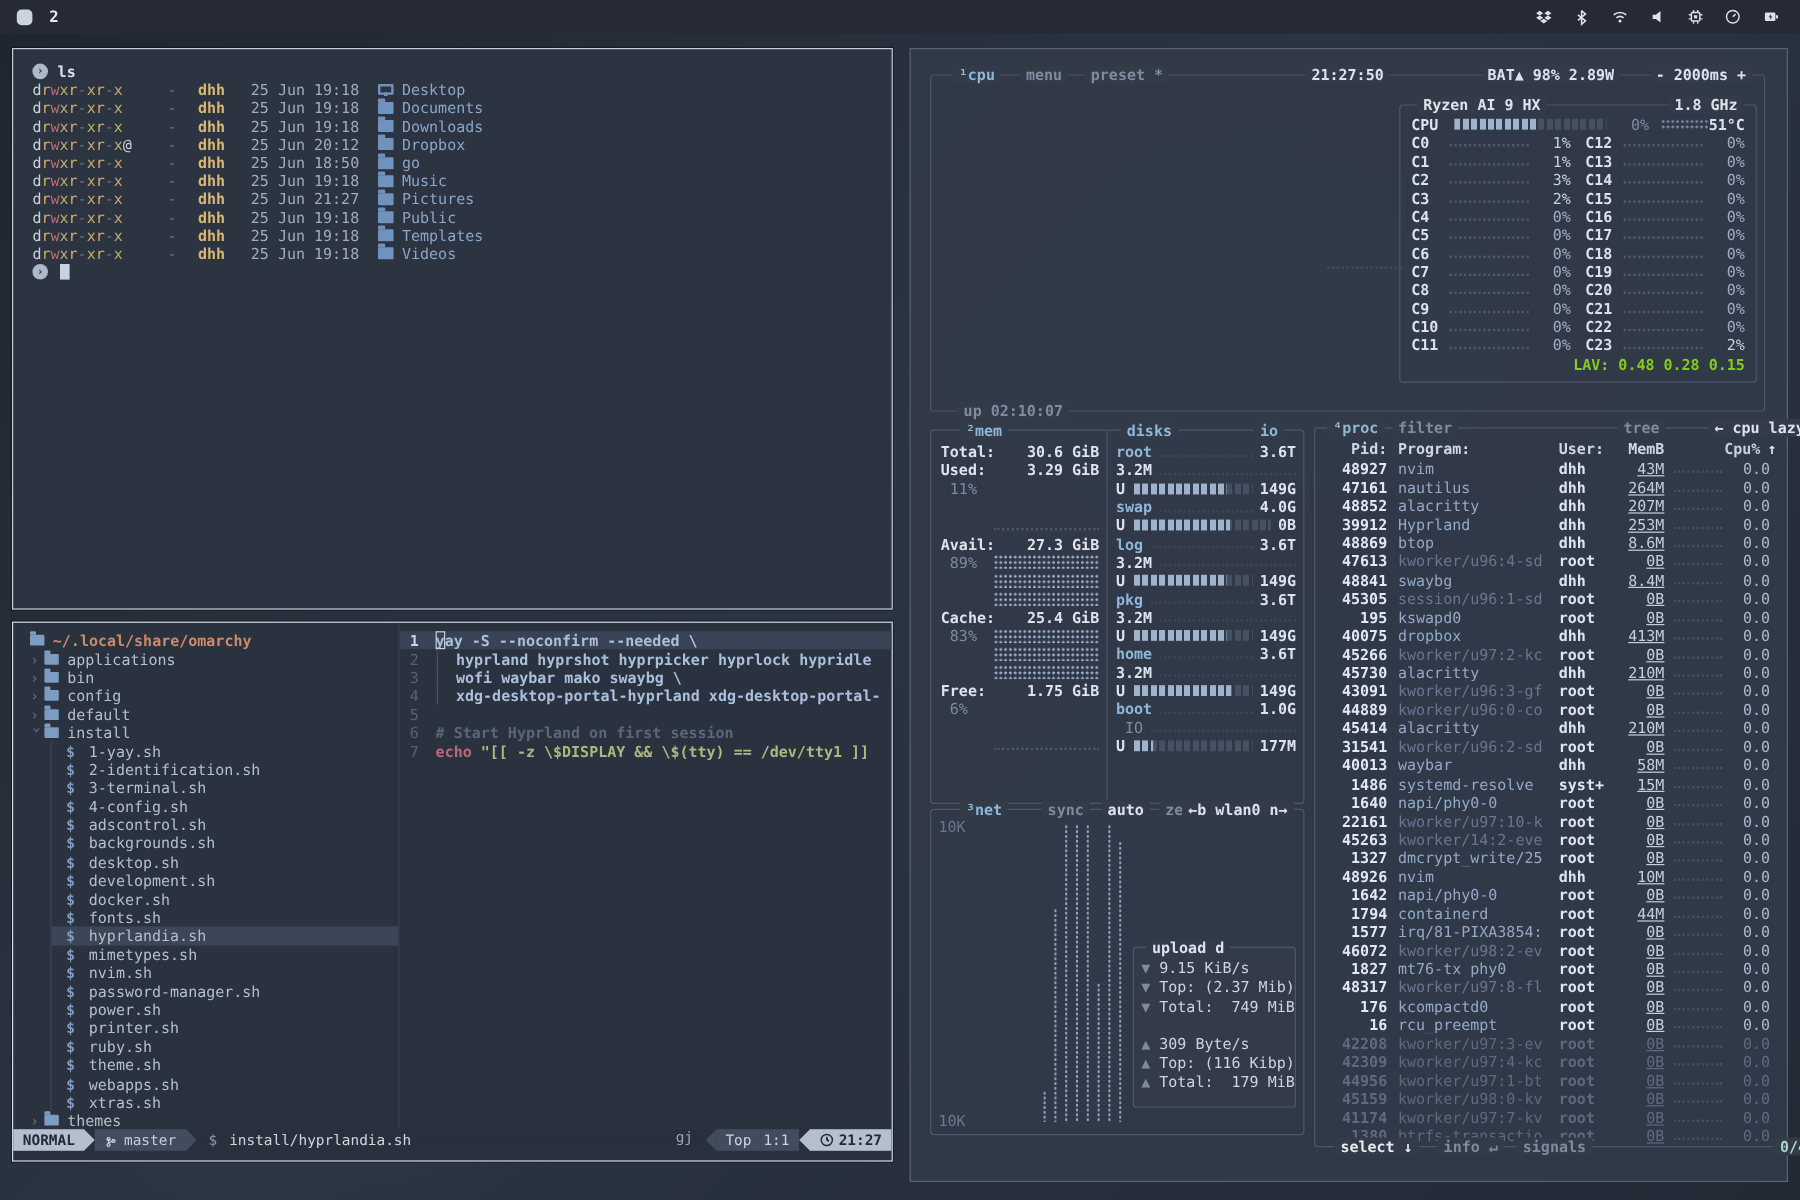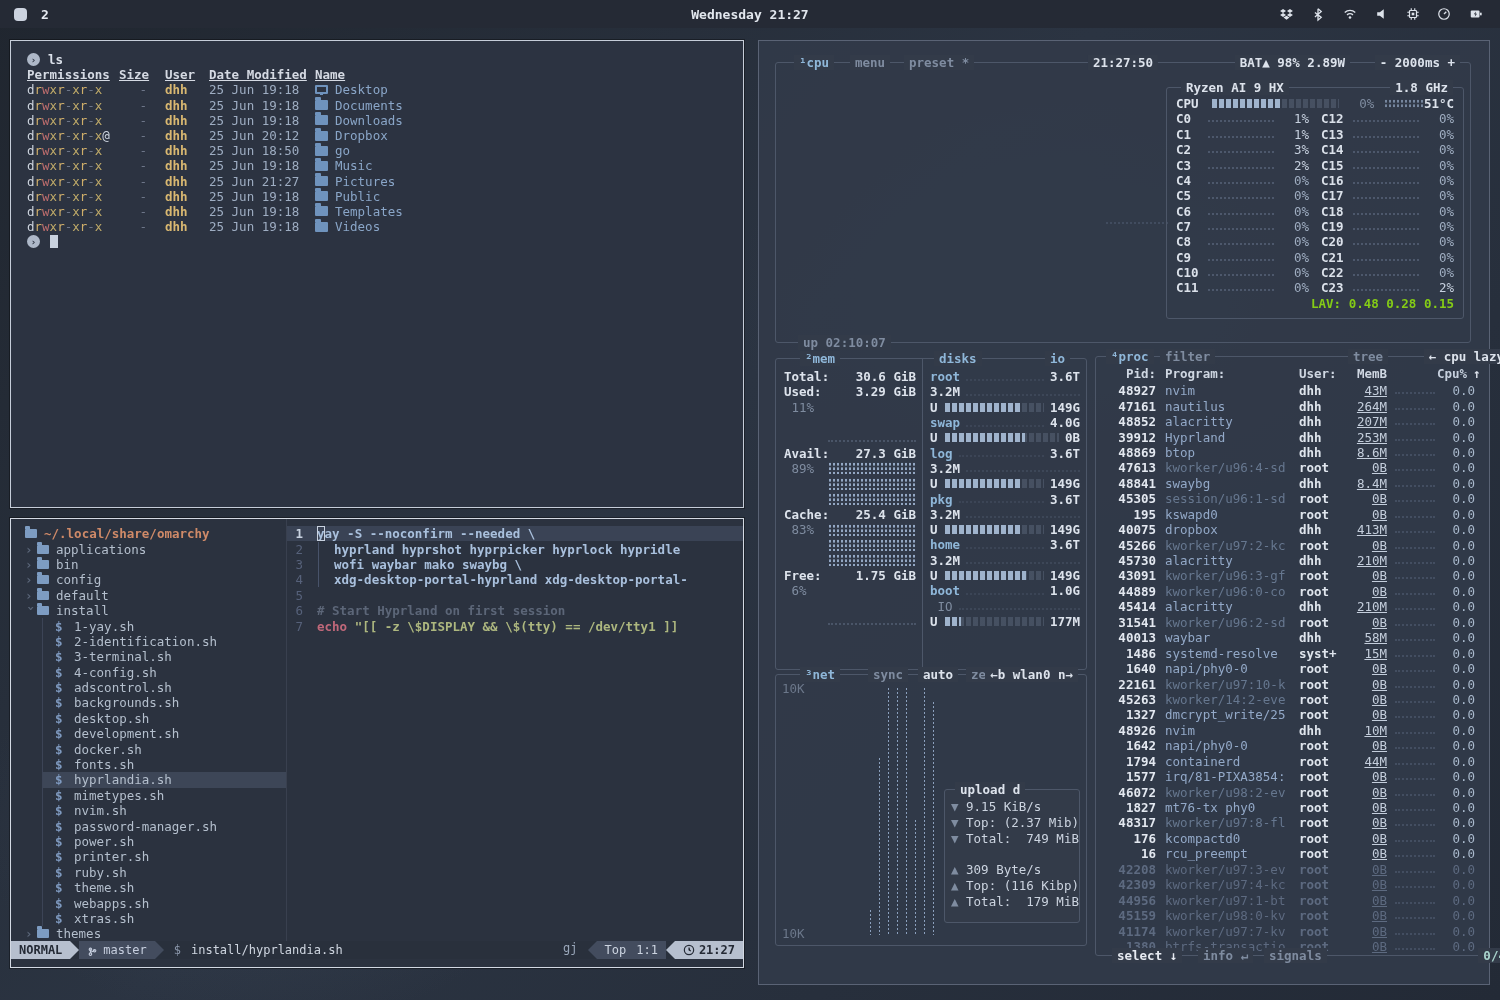"Wednesday 21:27" span.clock-c { html: <span>Wednesday 21:27</span> -> none }
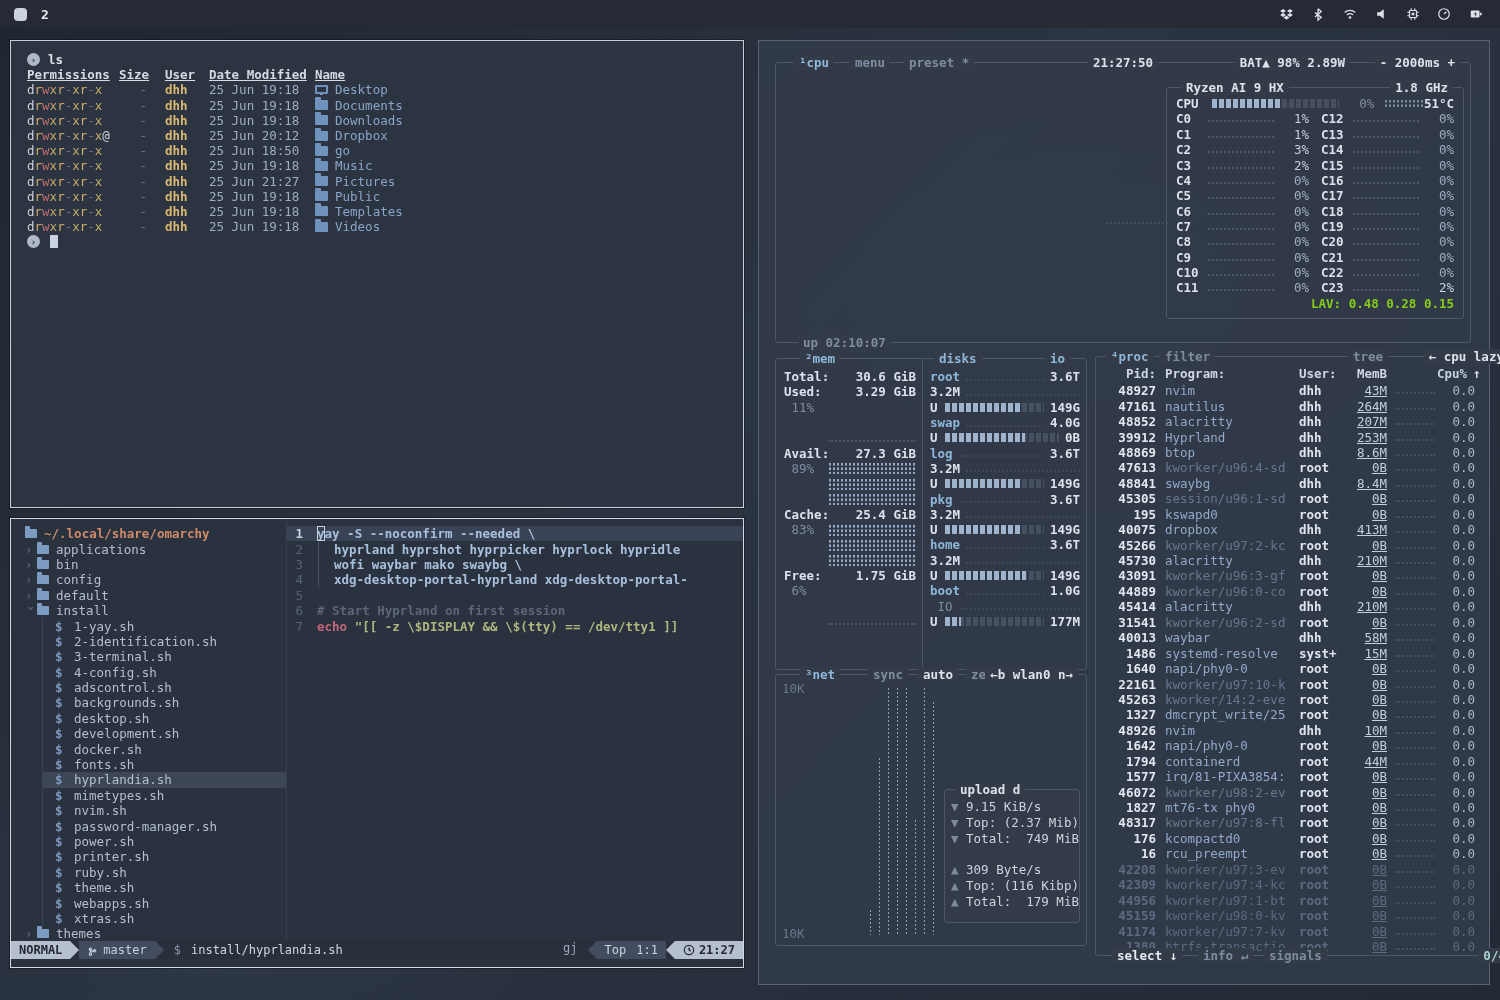"Permissions" div.t-line { html: <div> <span>Permissions</span> <span>Size</span> <span>User</span> <span>Date Modified</span> <span>Name</span> </div> -> none }
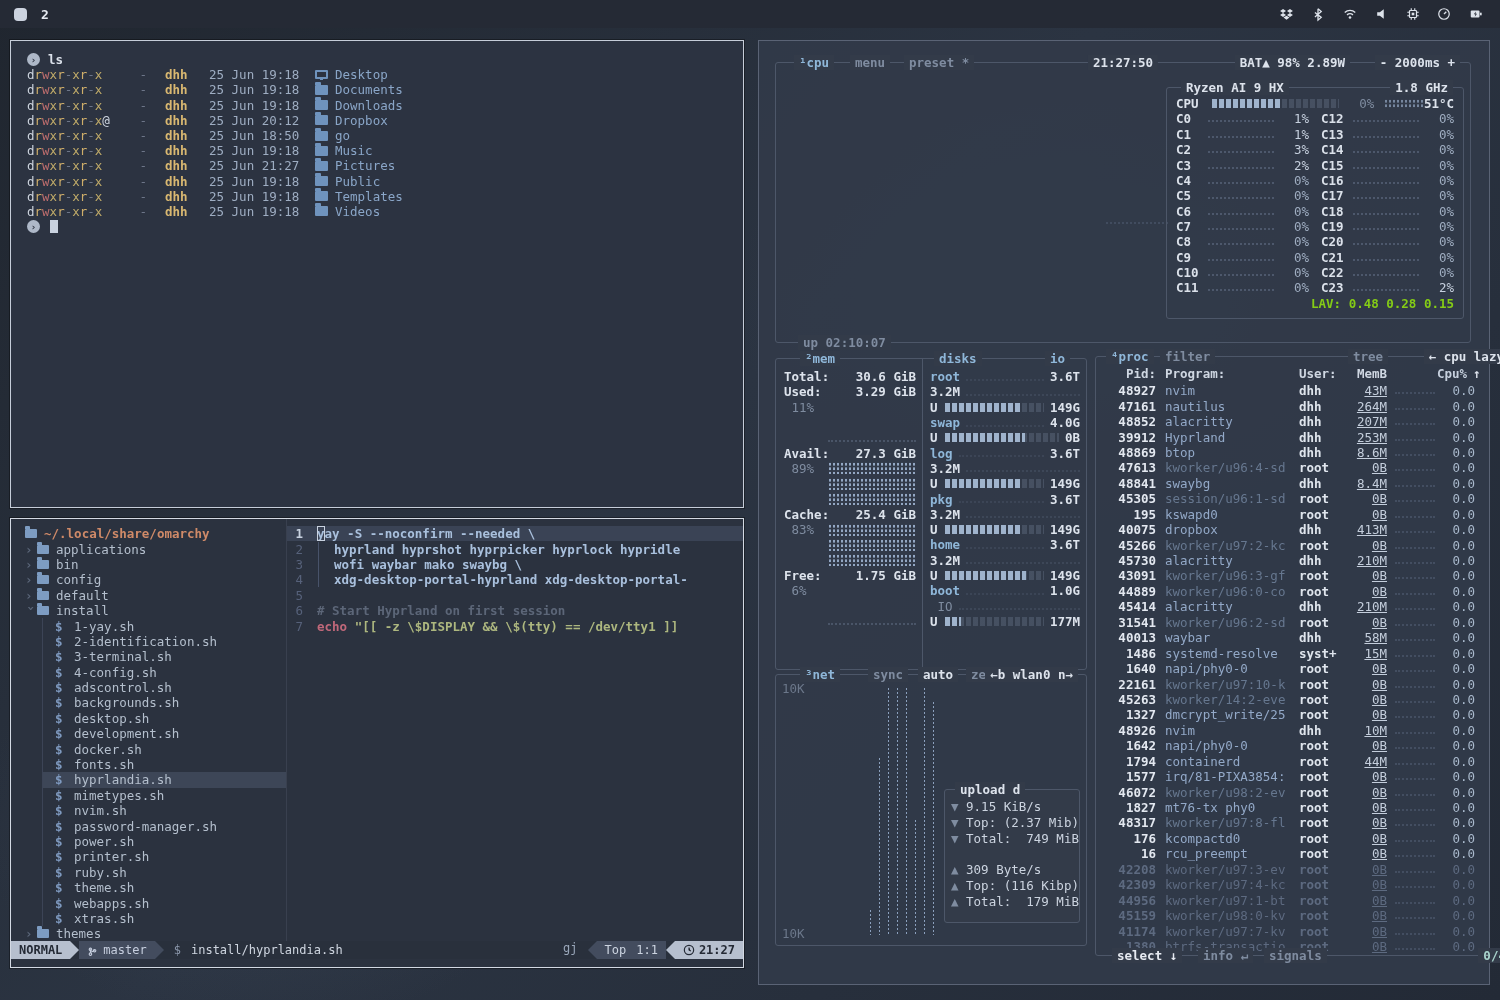"~/.local/share/omarchy" #tree { width: 276px -> 322px }
